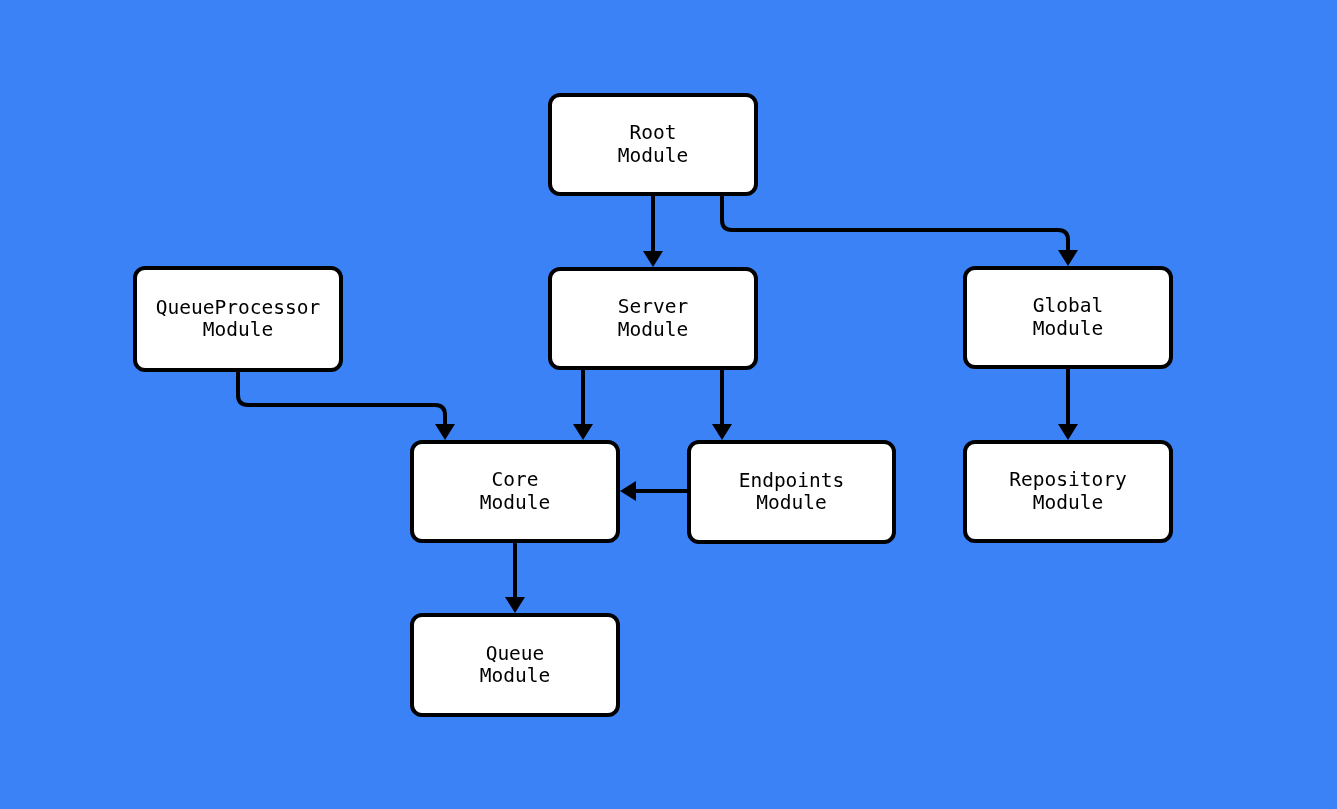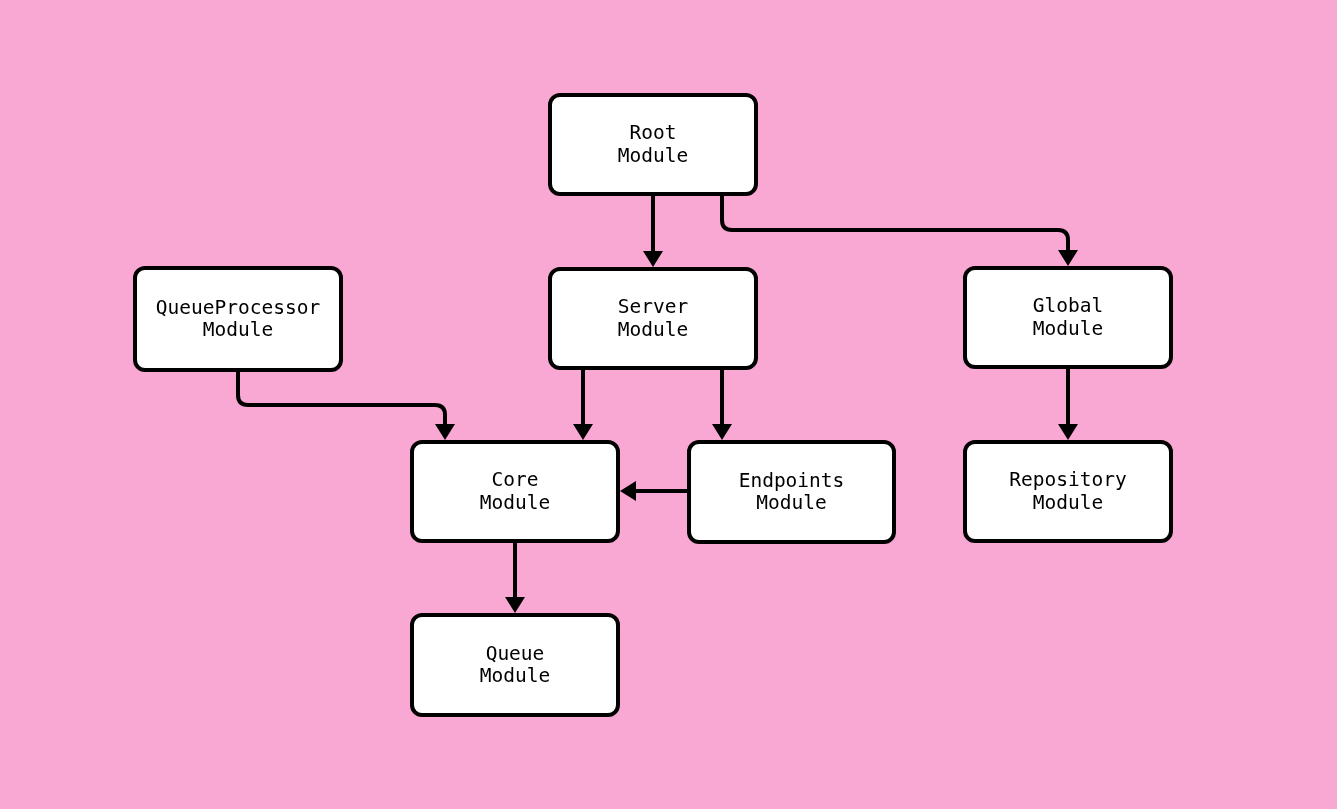"Root Module" #canvas { background: #f9a8d4 -> #3b82f6 }
